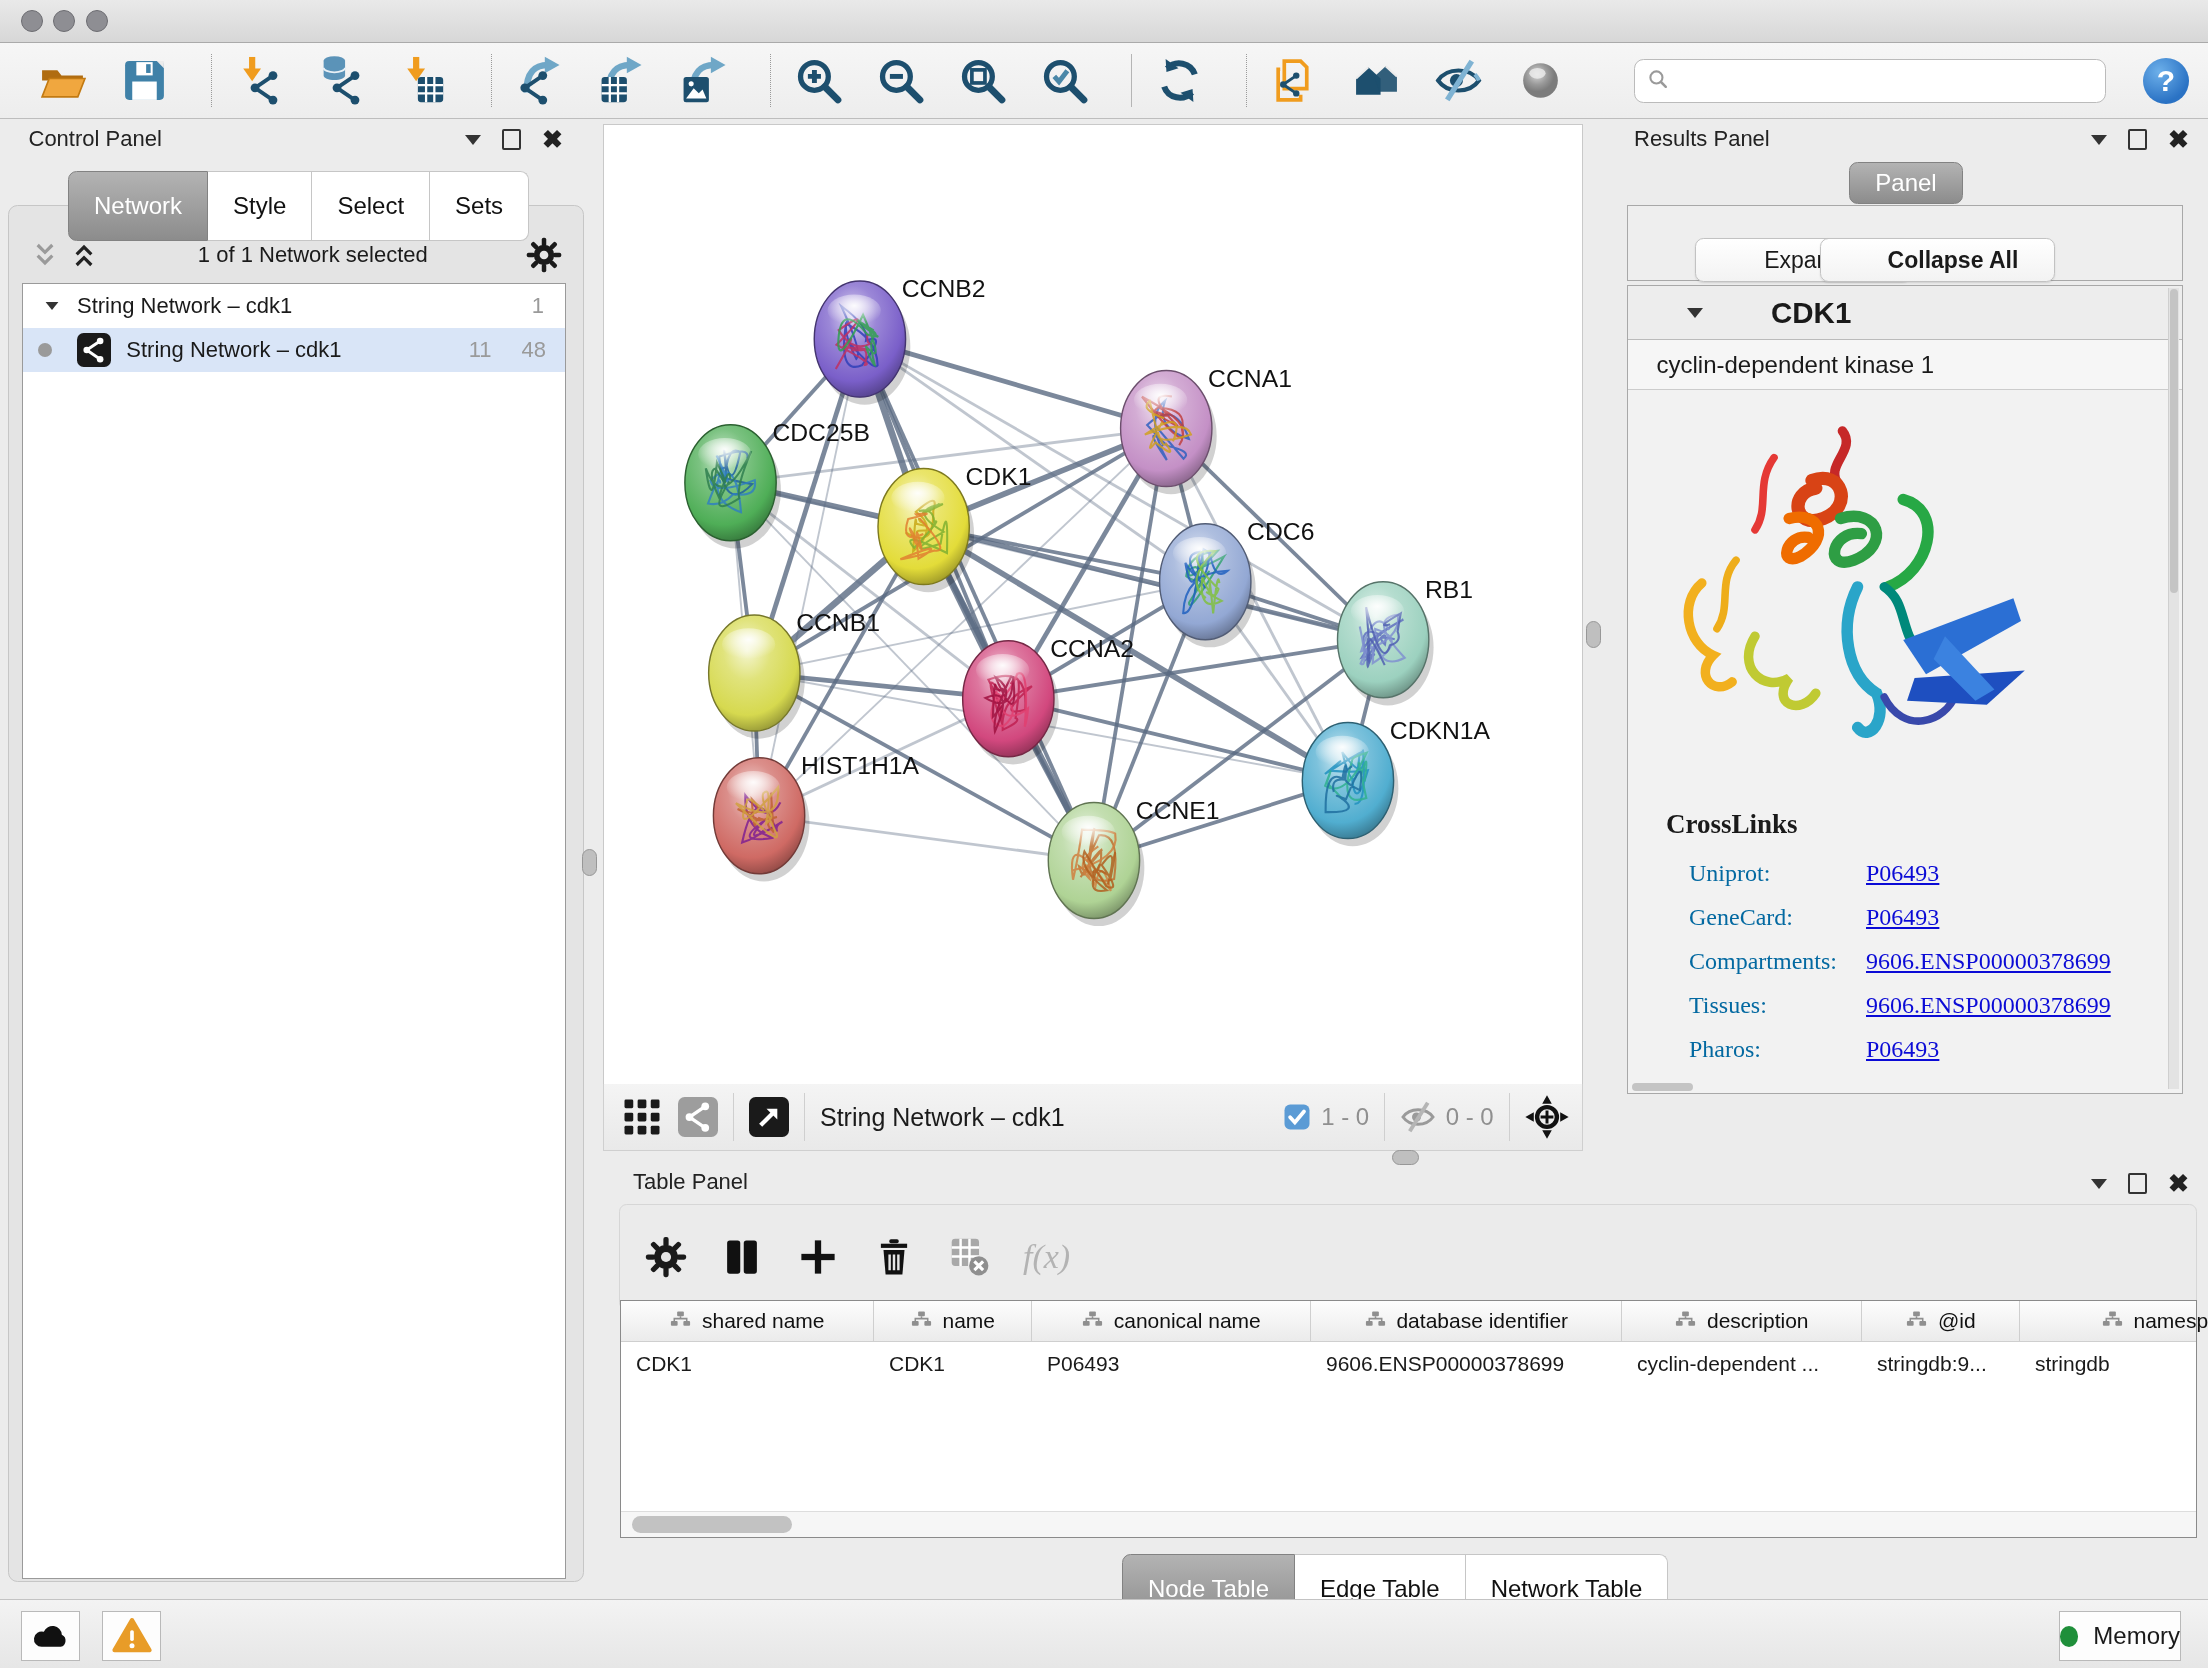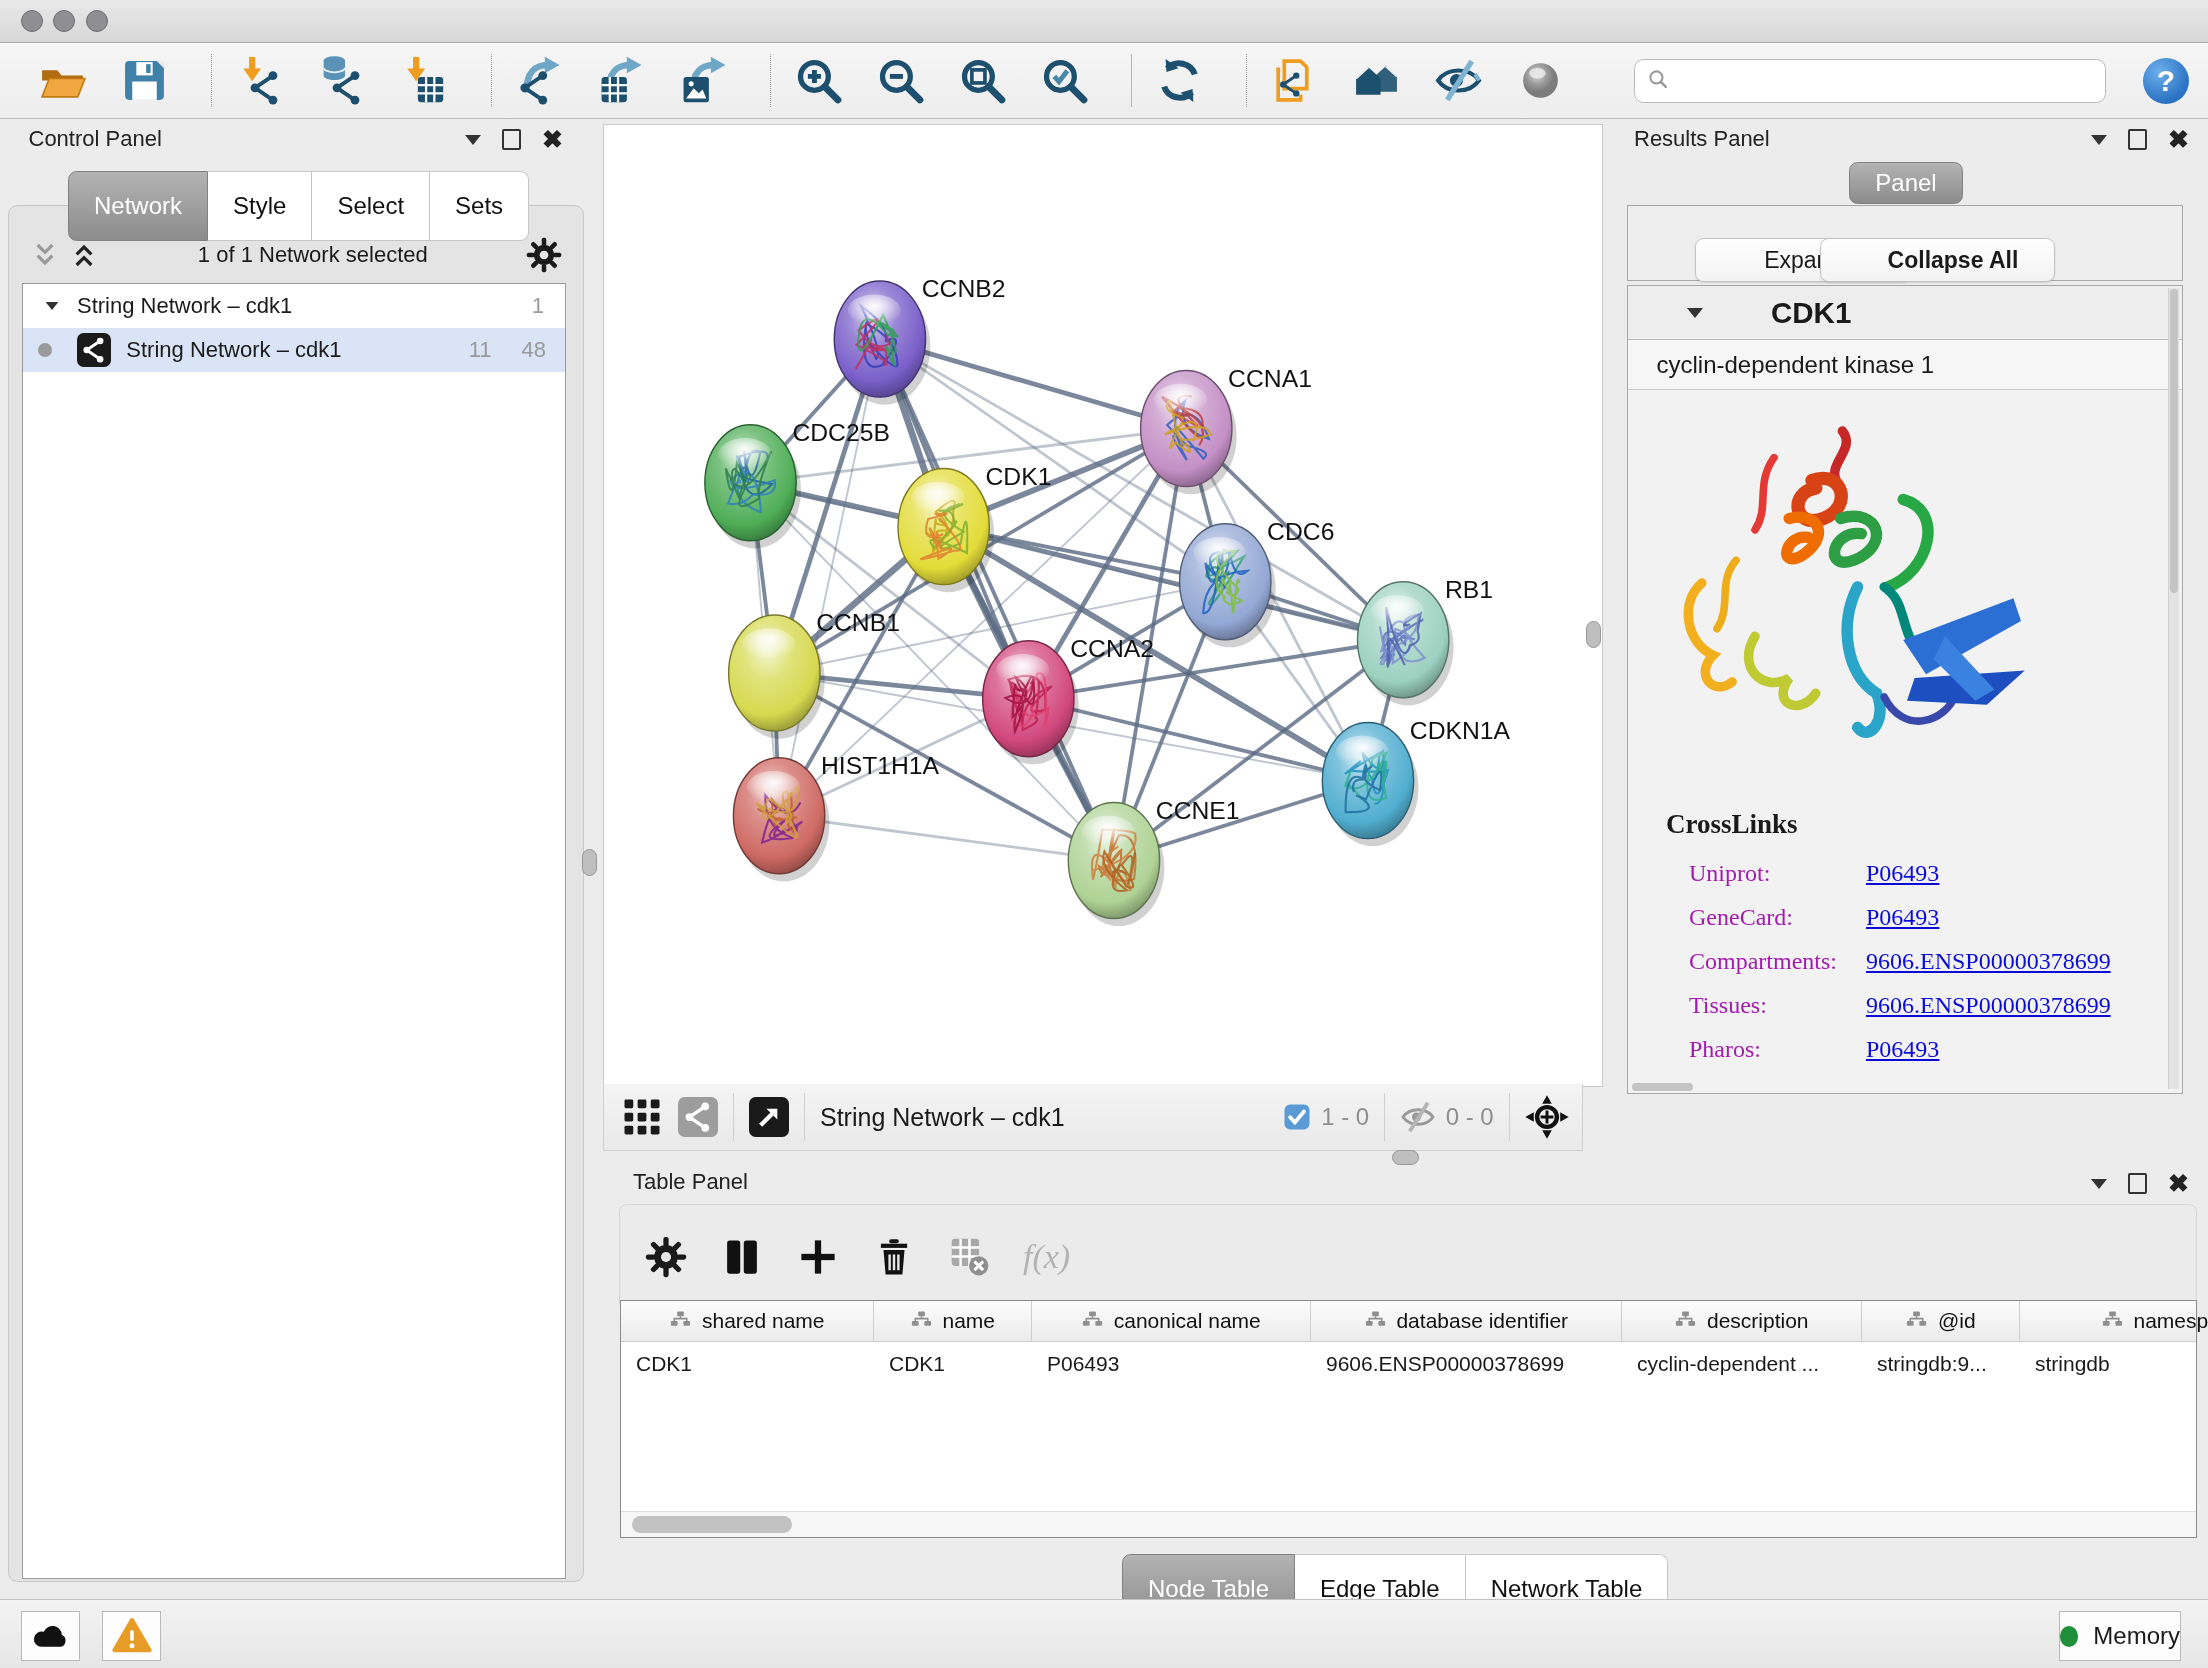"CCNB2" .canvas { padding-left: 20px -> none }
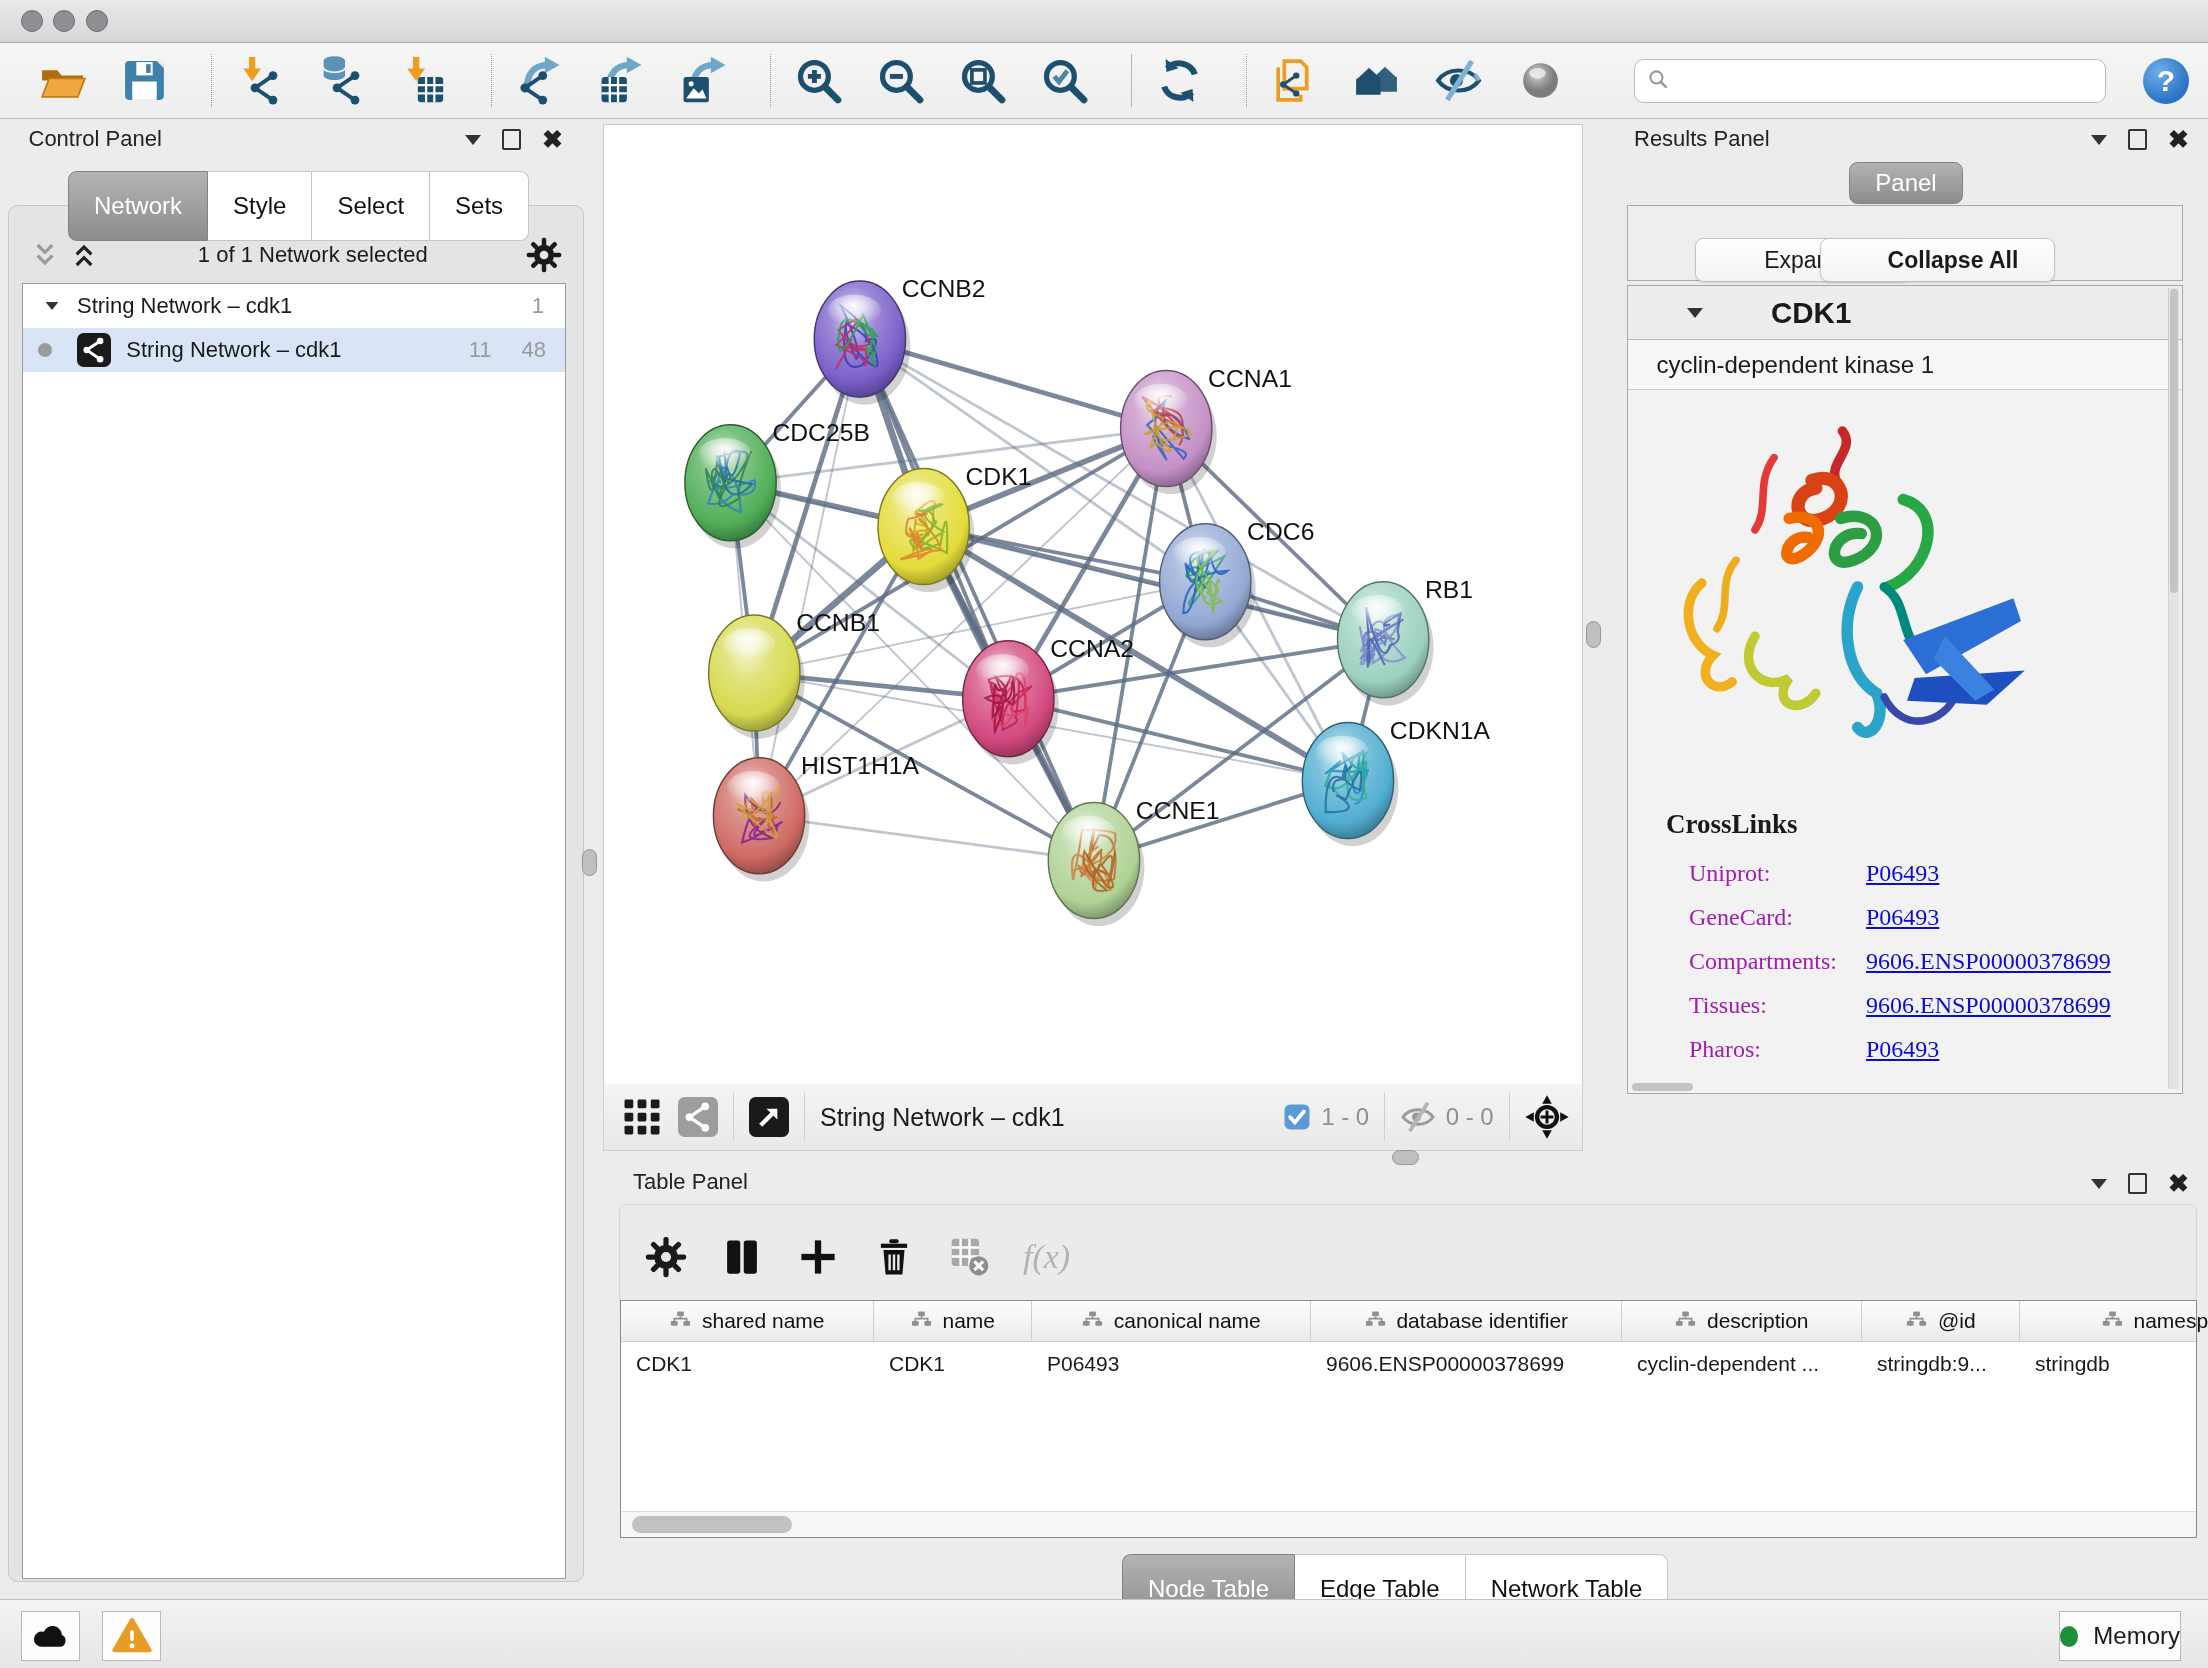"Uniprot:" .xl-row .lbl { color: #a21caf -> #0369a1 }
